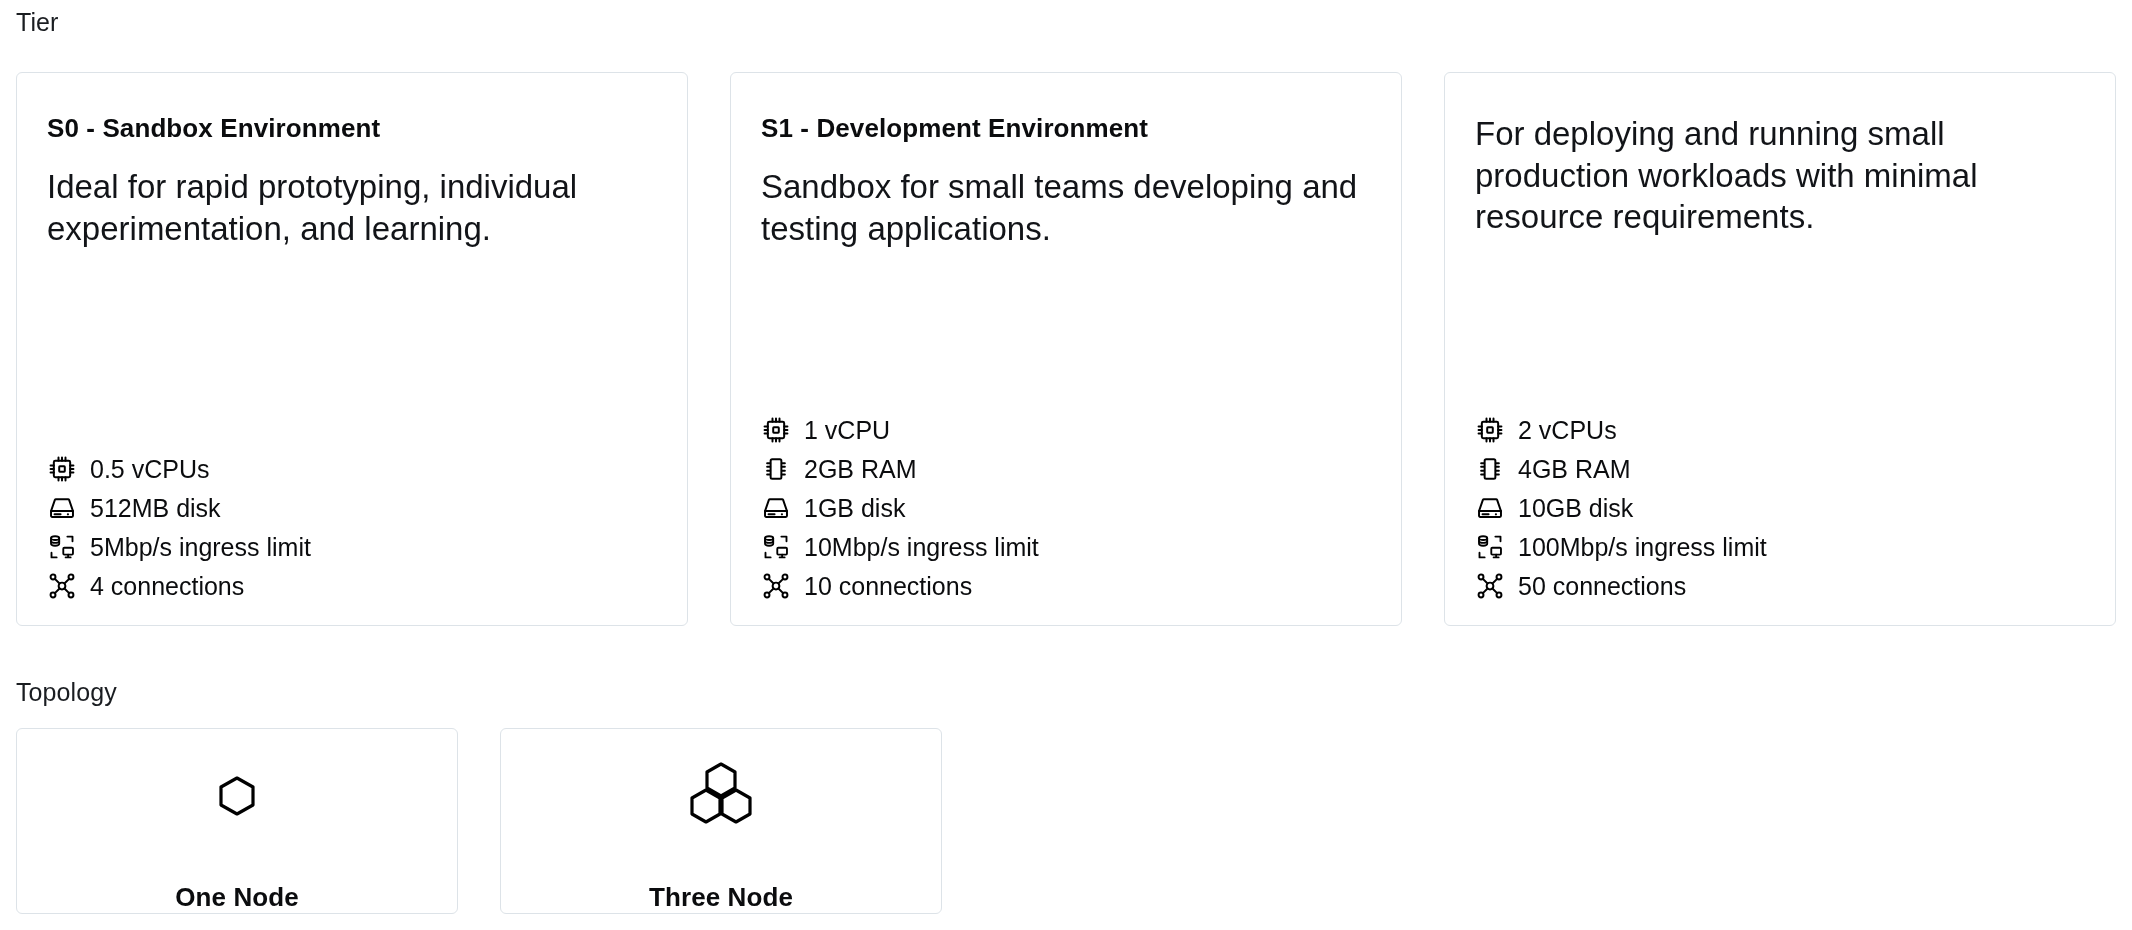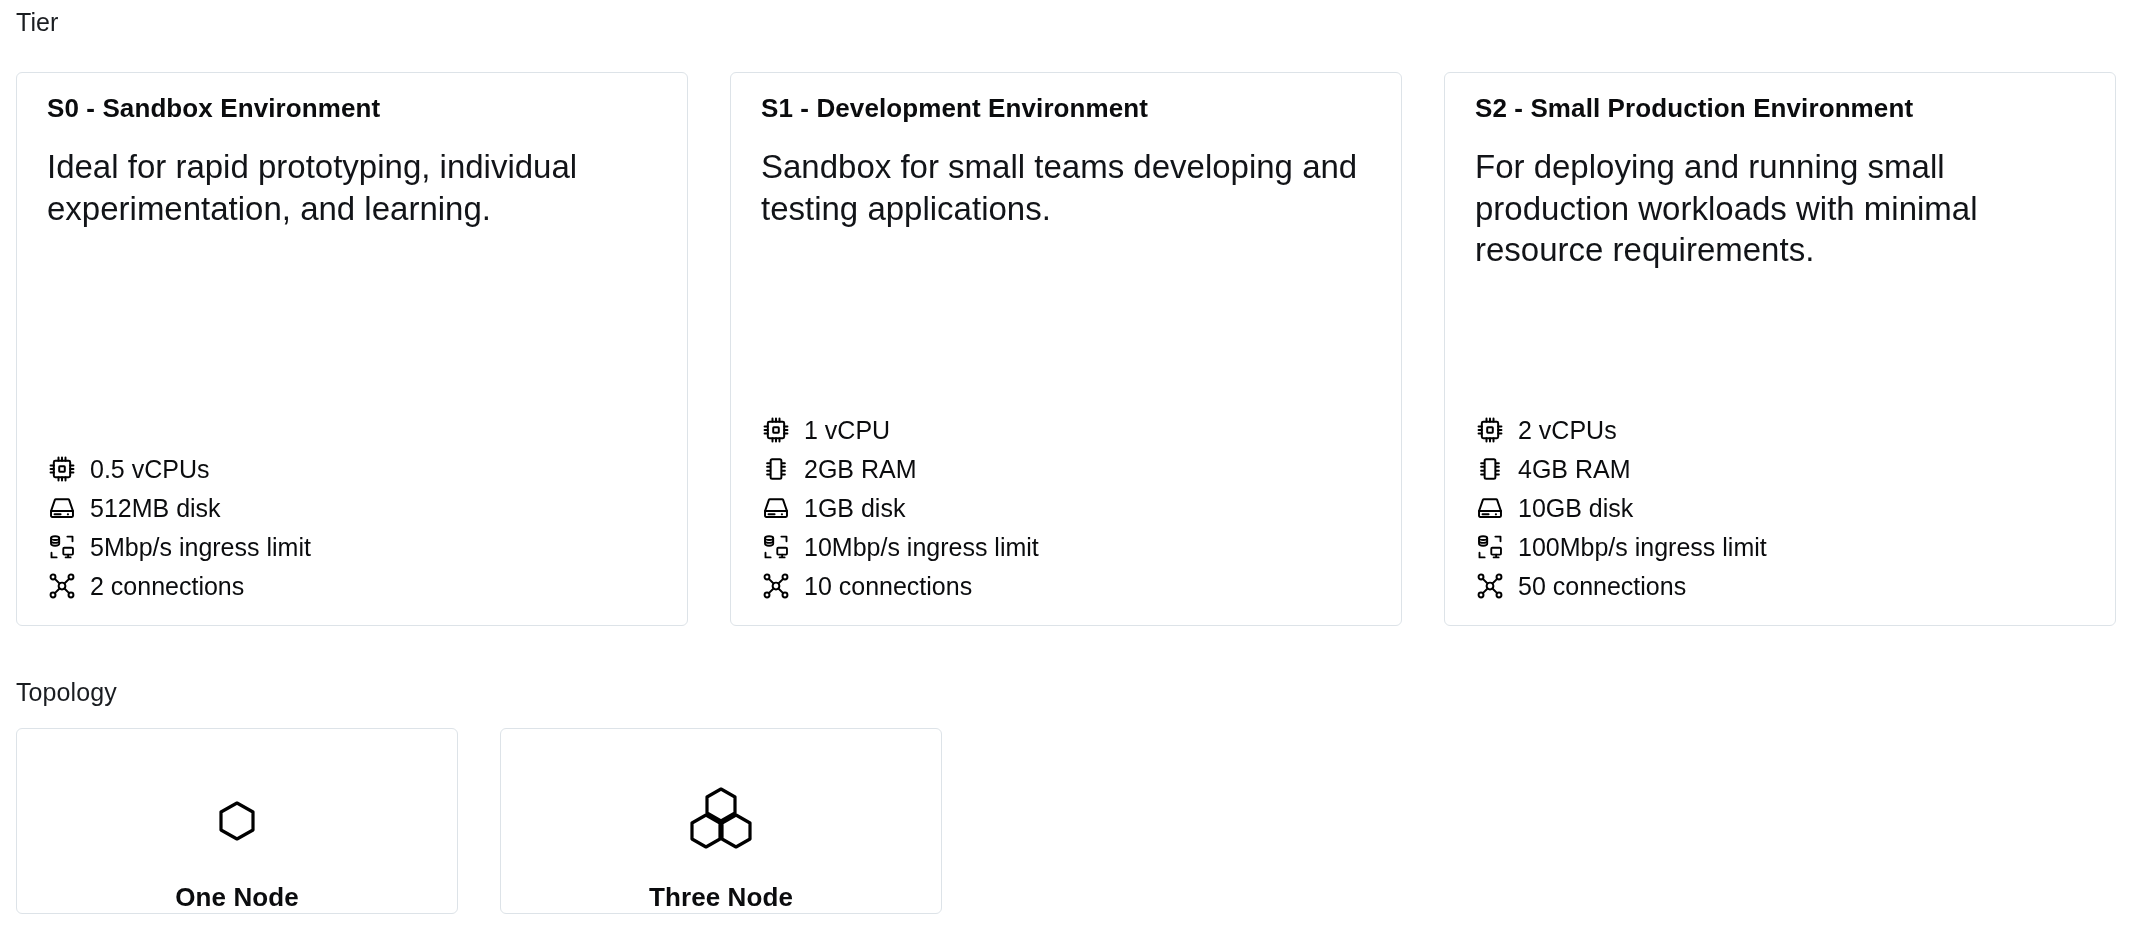"S0 - Sandbox Environment" .tier-card { padding: 20px 30px 24px 30px -> 40px 30px 24px 30px }
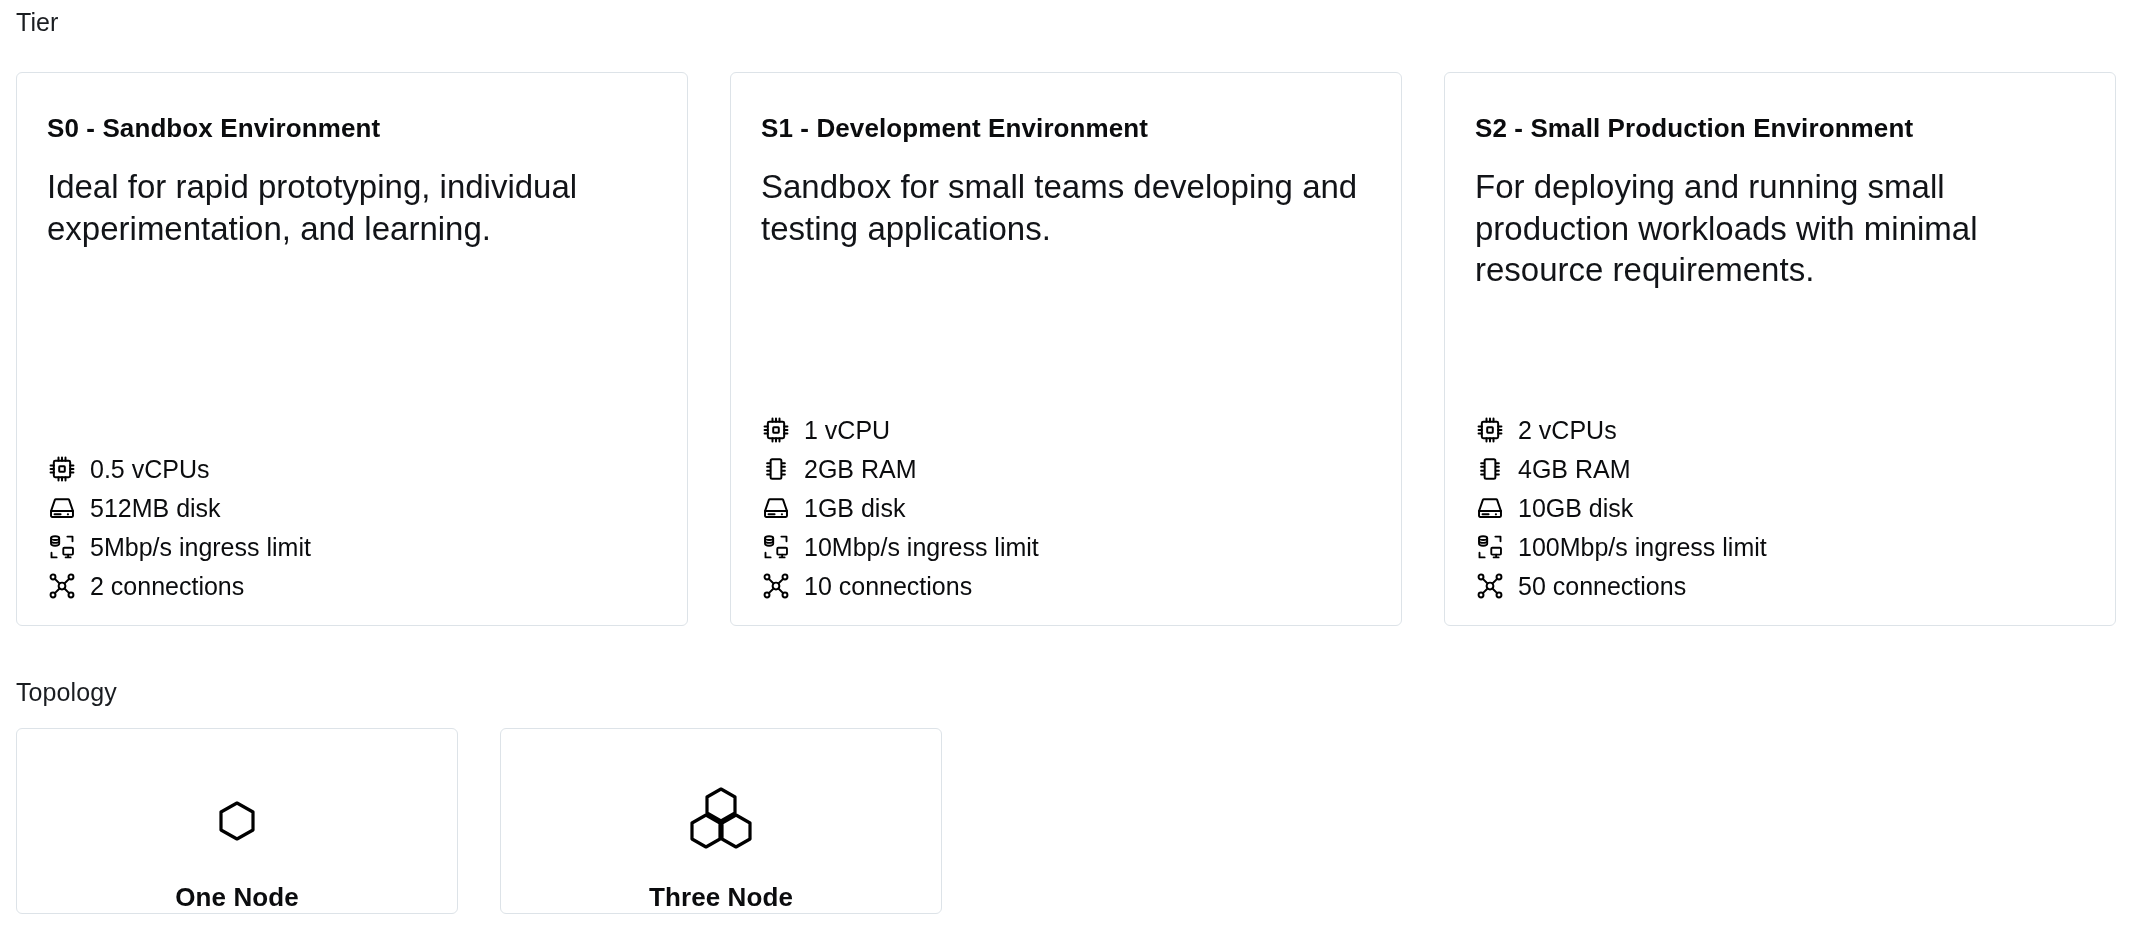"S2 - Small Production Environment" div.tier-title { html: <div>S2 - Small Production Environment</div> -> none }
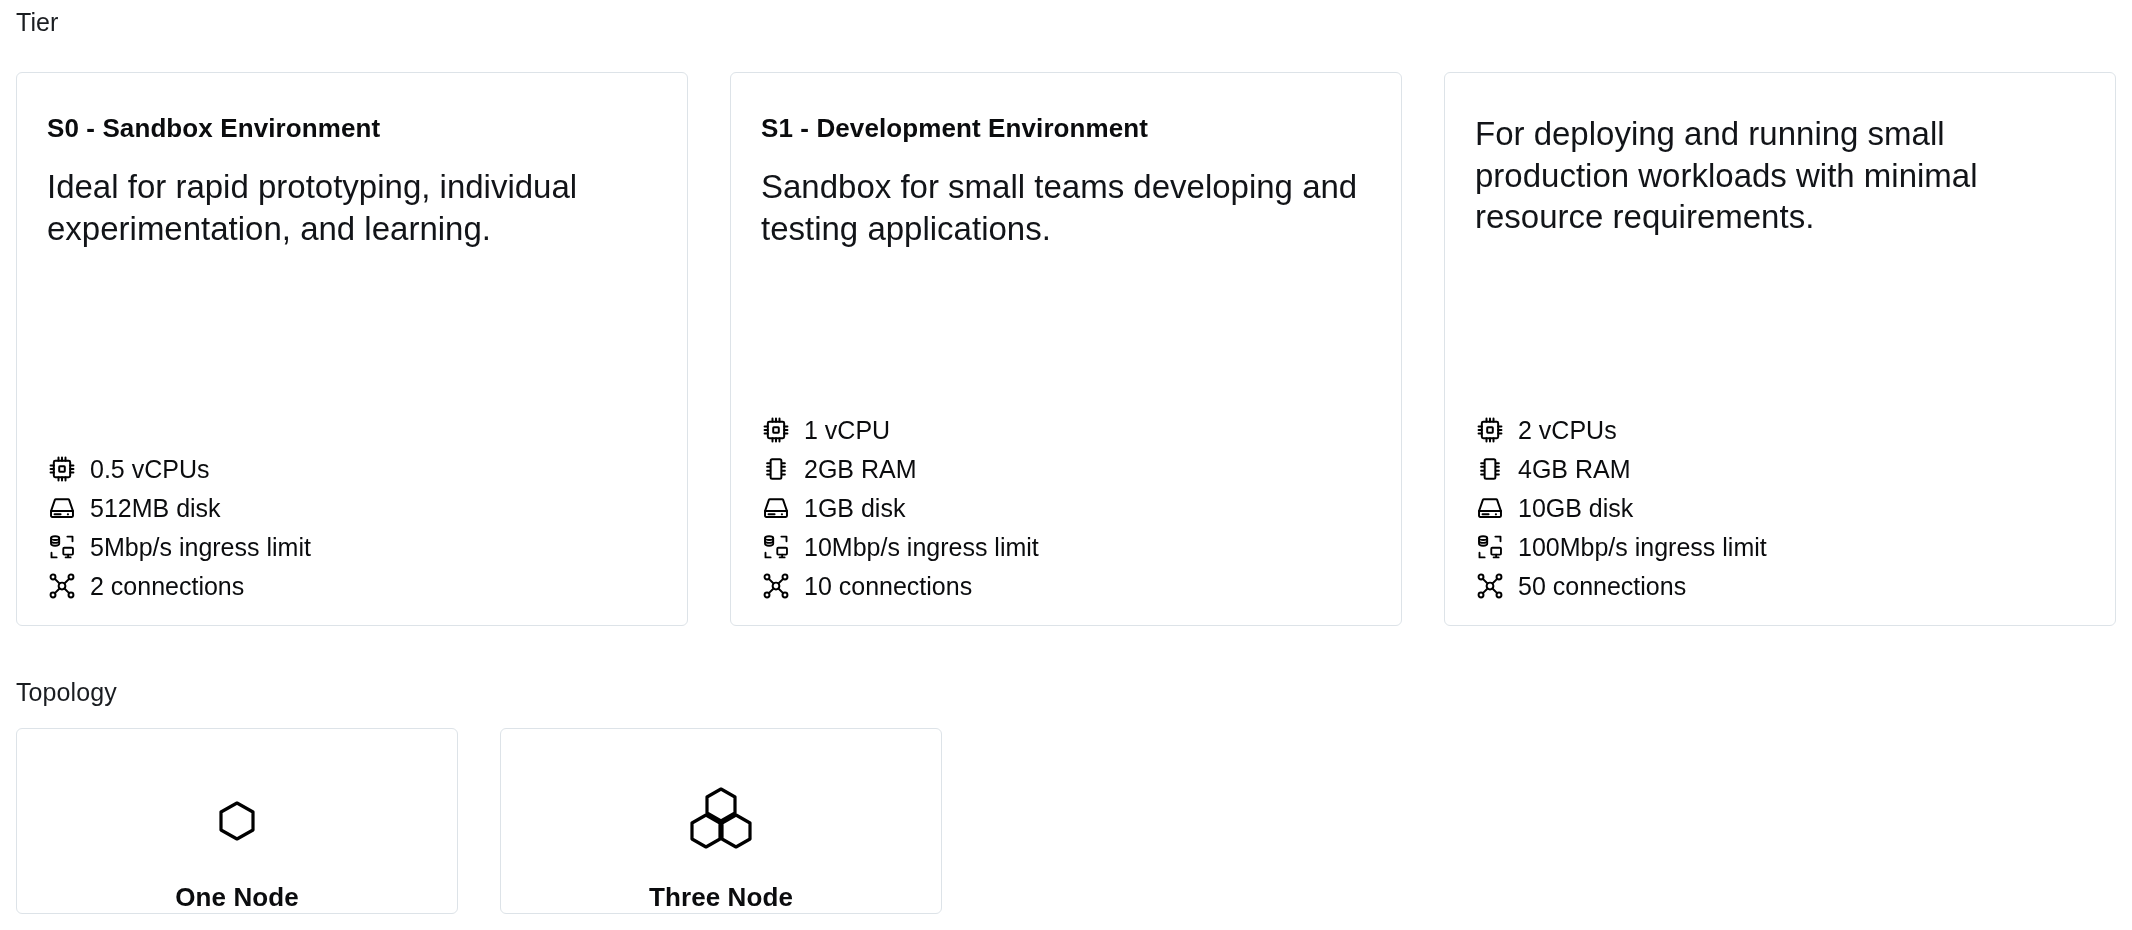"2 connections" span.spec-text { text: 2 -> 4 }
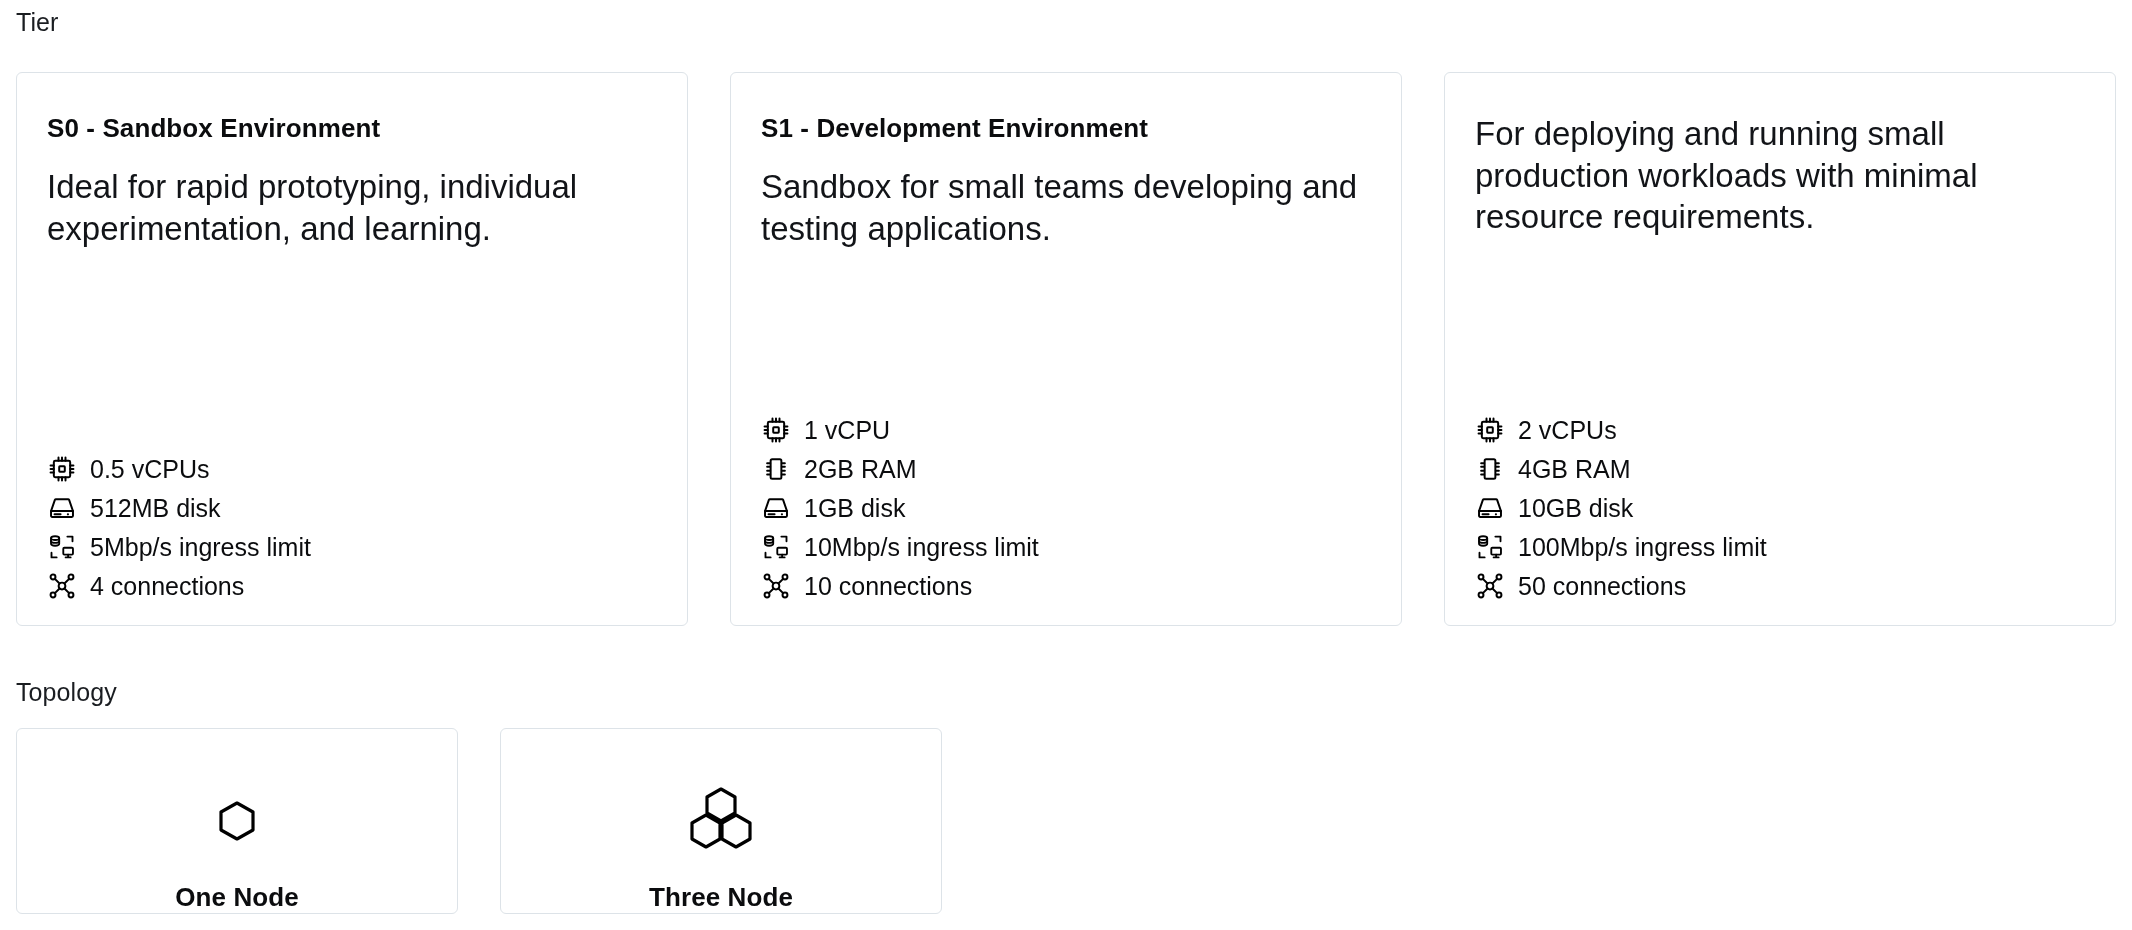"One Node" .topology-card { justify-content: flex-end -> space-between }
